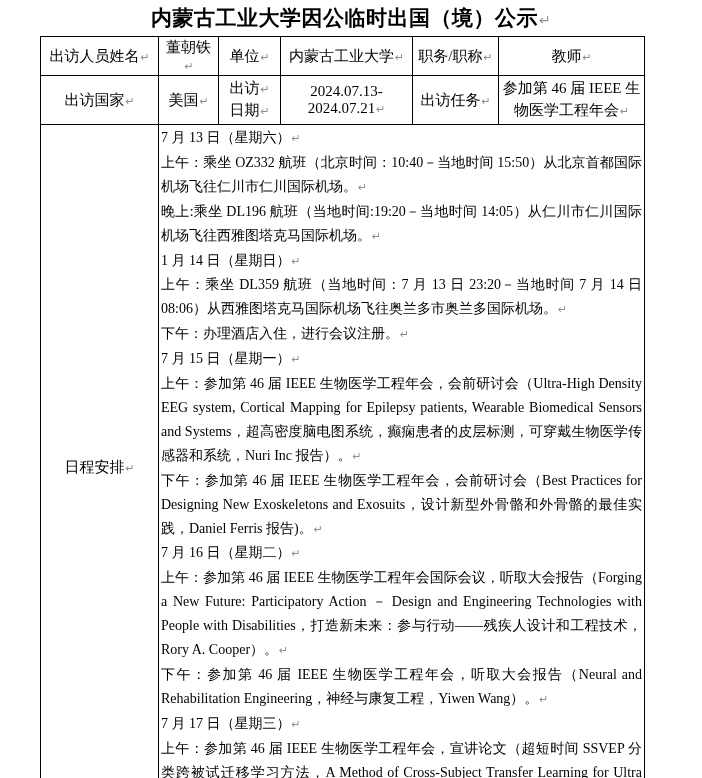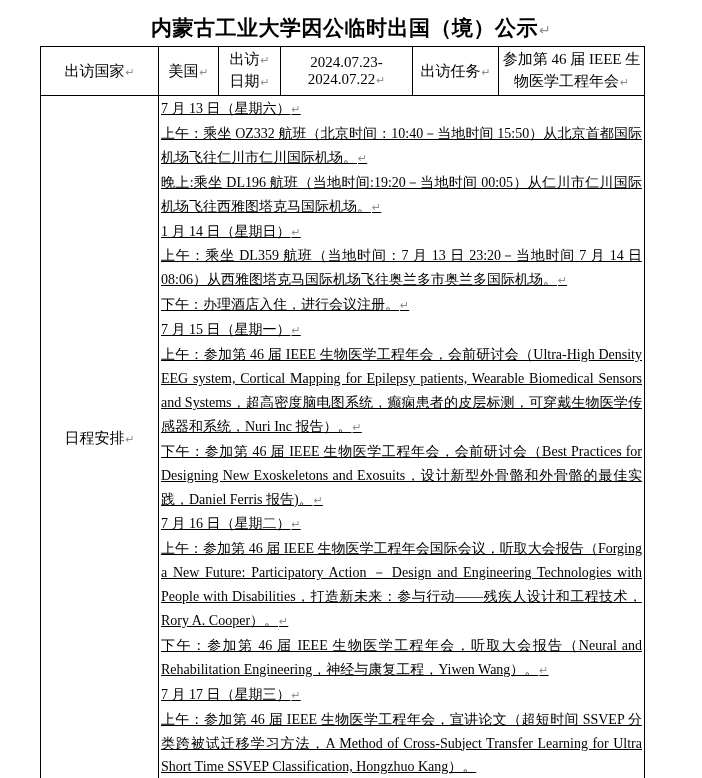"内蒙古工业大学因公临时出国（境）公示↵" .page { margin-top: 10px -> none }
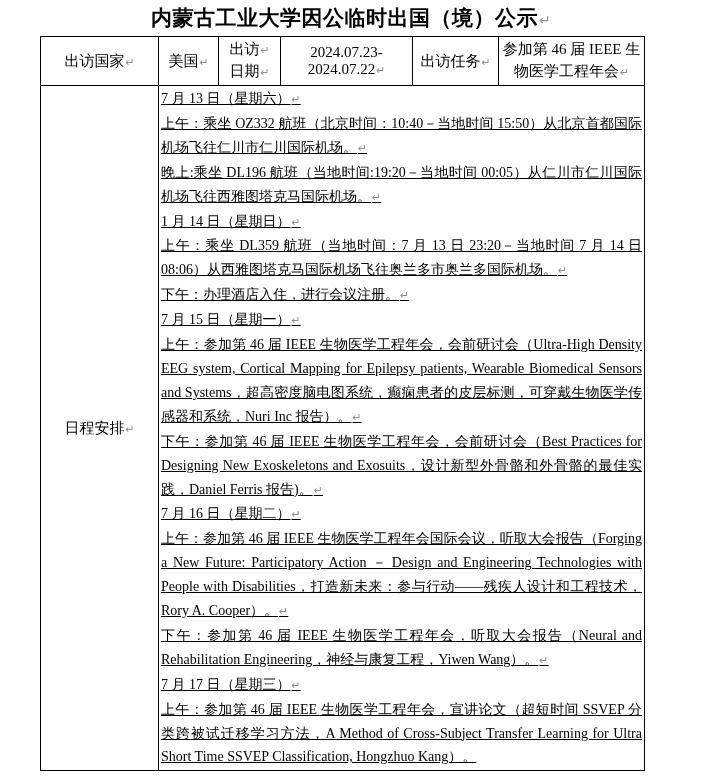"出访人员姓名↵" tr.r1 { html: none -> <tr> <td><span>出访人员姓名</span><span>↵</span></td> <td><span>董朝铁</span><span>↵</span></td> <td><span>单位</span><span>↵</span></td> <td><span>内蒙古工业大学</span><span>↵</span></td> <td><span>职务/职称</span><span>↵</span></td> <td><span>教师</span><span>↵</span></td> </tr> }
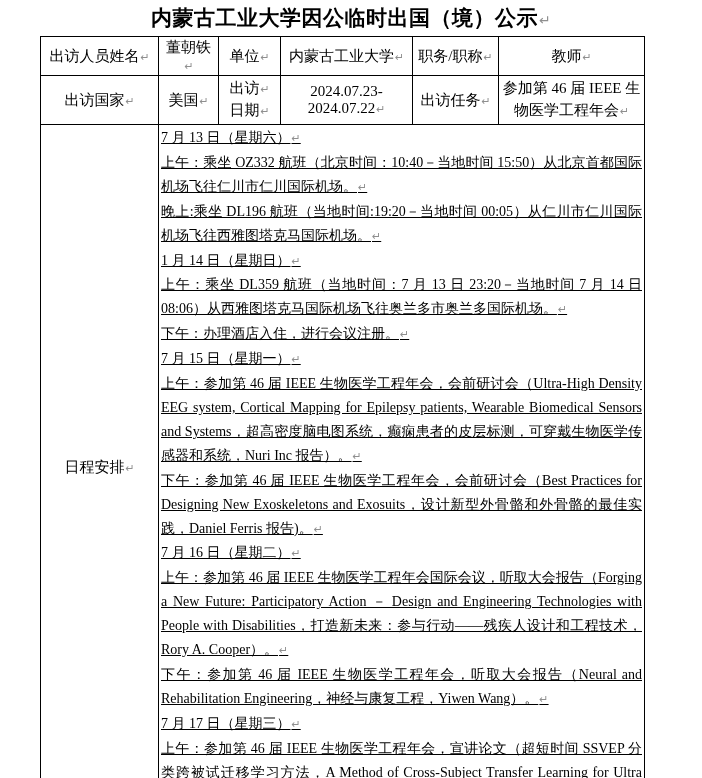"2024.07.23-2024.07.22" span { text: 2024.07.23-2024.07.22 -> 2024.07.13-2024.07.21 }
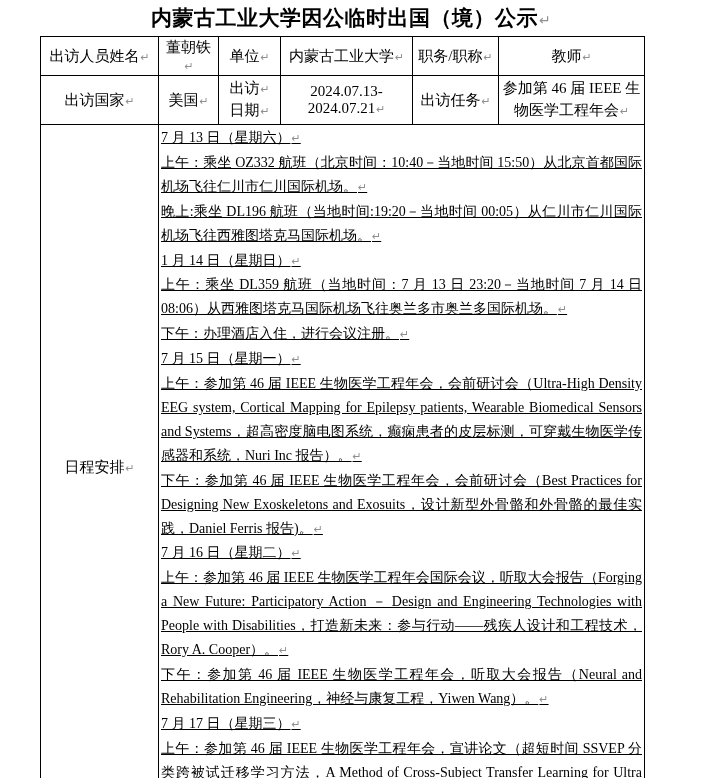"7 月 13 日（星期六）↵" .para { text-decoration: underline -> none }
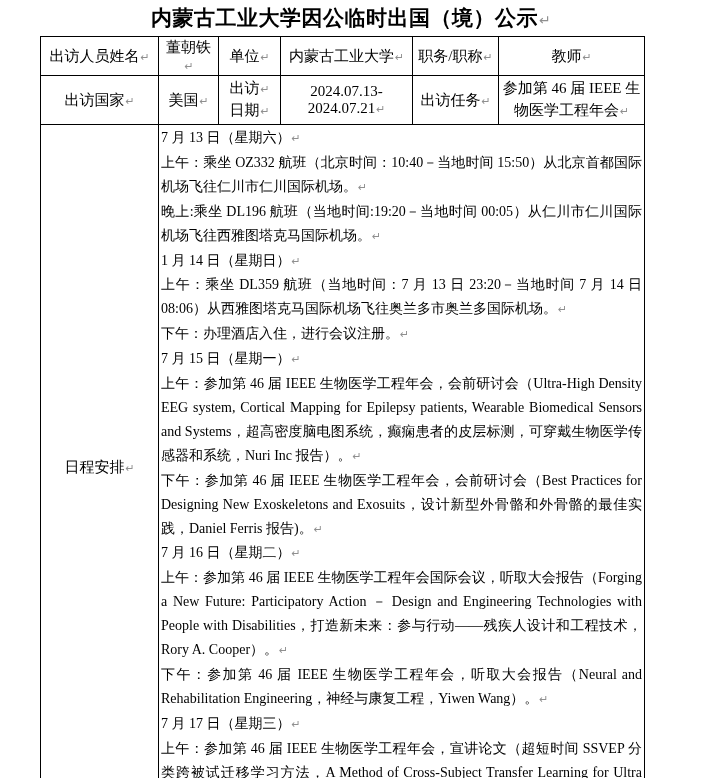"晚上:乘坐 DL196 航班（当地时间:19:20－当地时间" span { text: 00:05 -> 14:05 }
